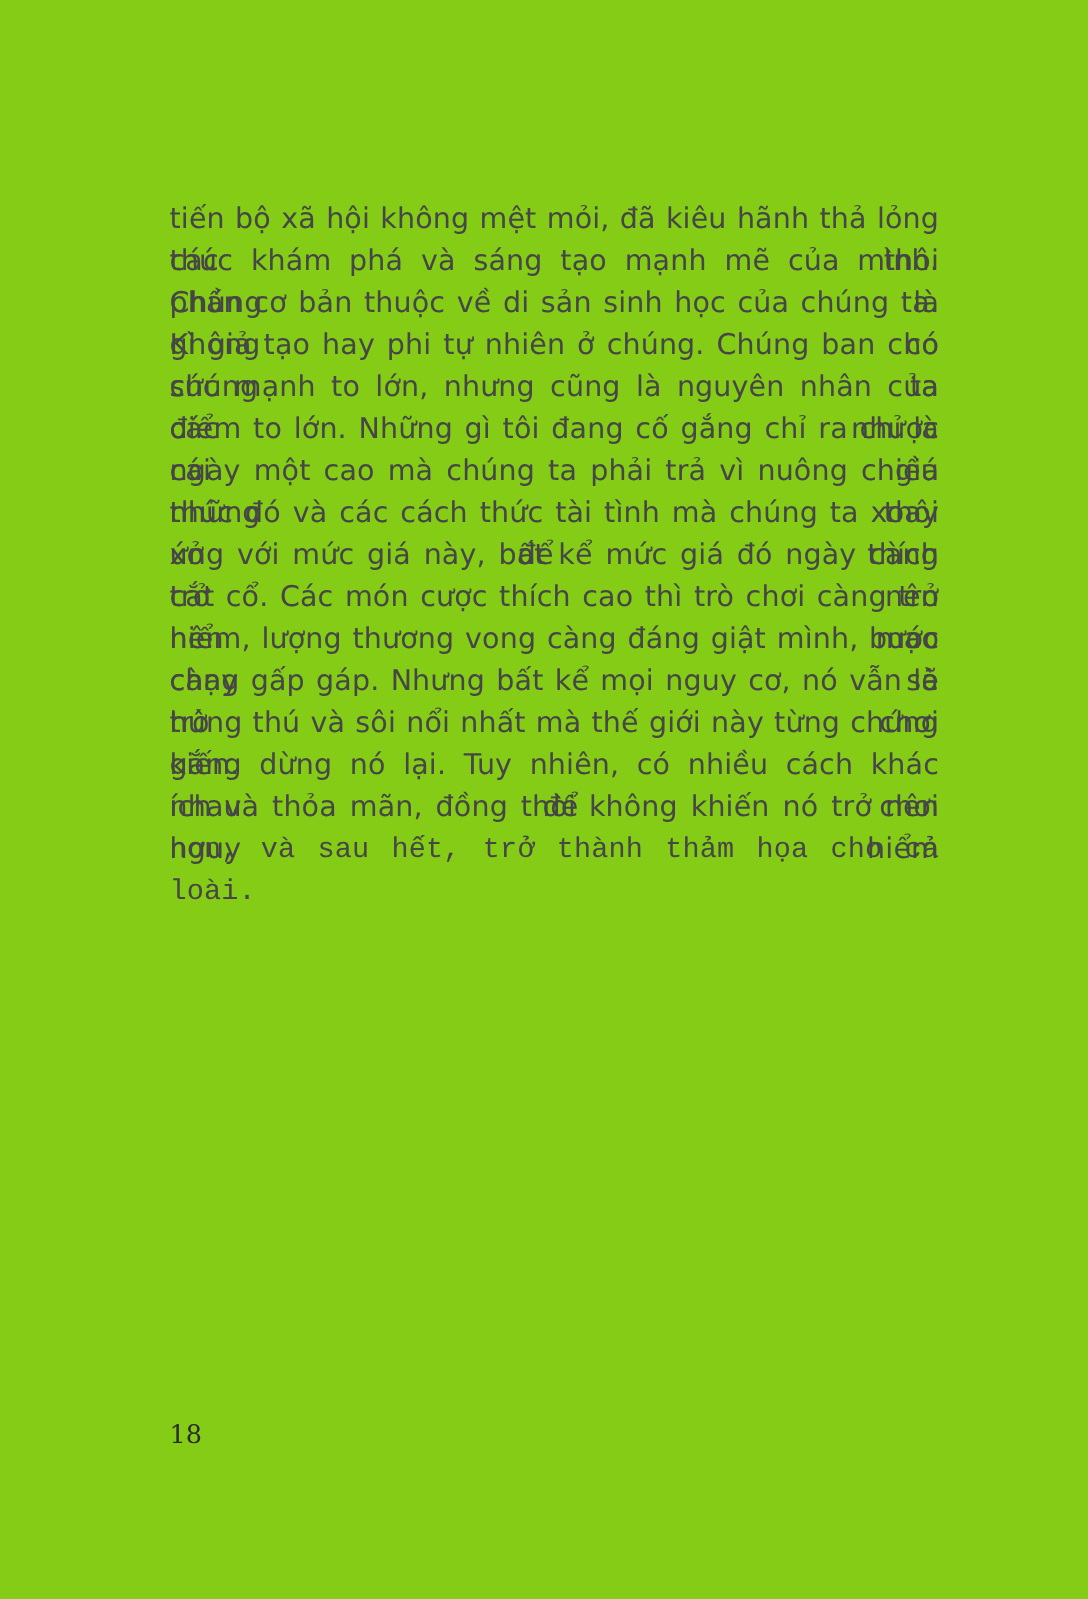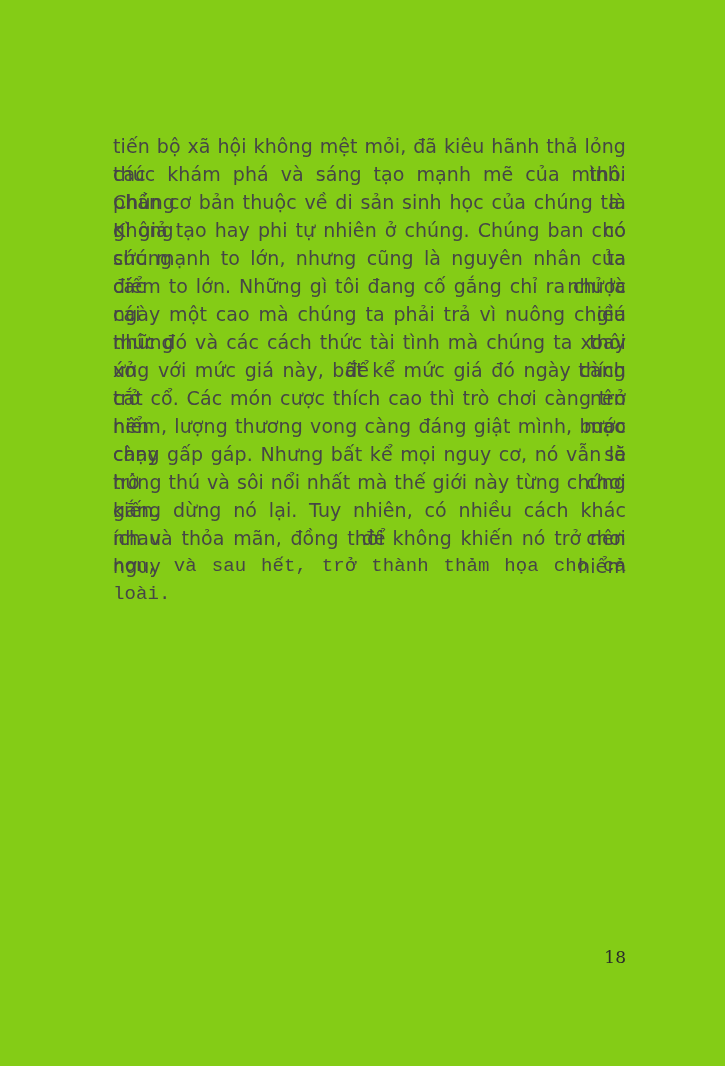"18" .page-number { text-align: right -> left }
